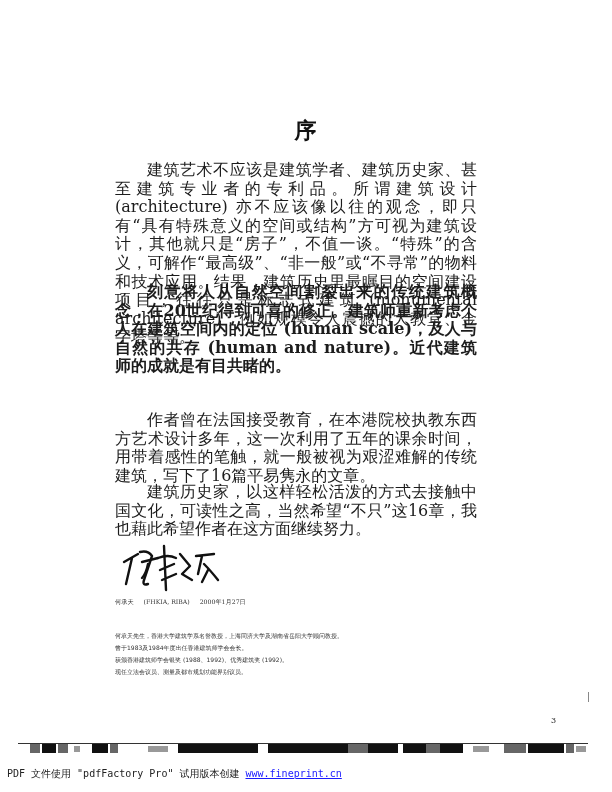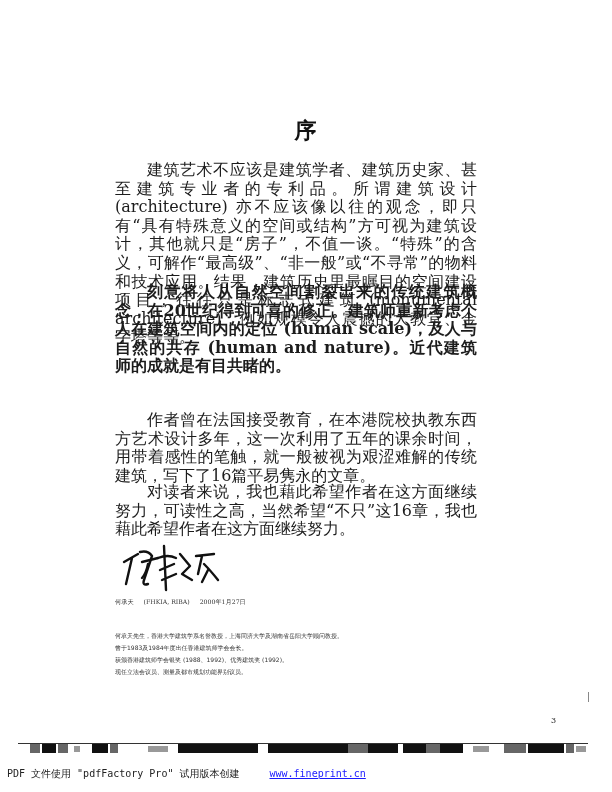"对读者来说，我也藉此希望作者在这方面继续努力，可读性之高，当然希望“不只”这16" p.para { text: 对读者来说，我也藉此希望作者在这方面继续努力 -> 建筑历史家，以这样轻松活泼的方式去接触中国文化 }
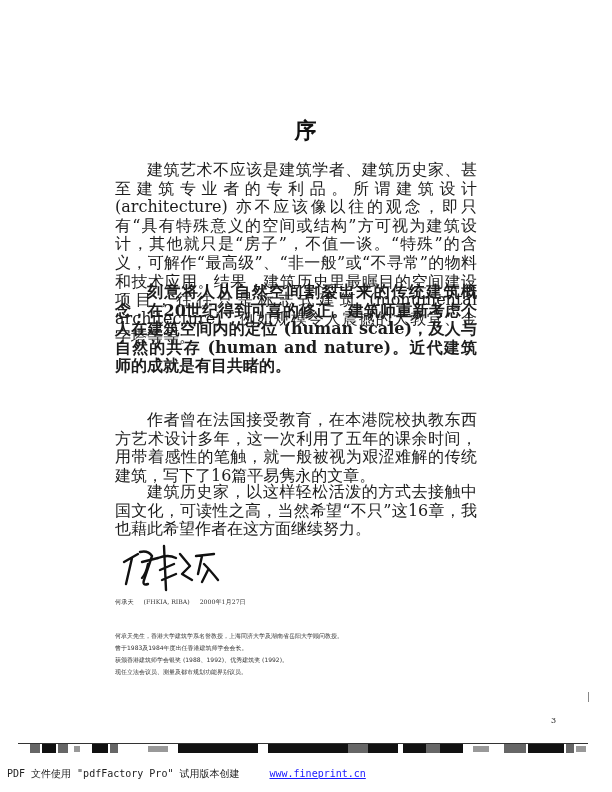"www.fineprint.cn" .footer a { margin-left: 24px -> none }
